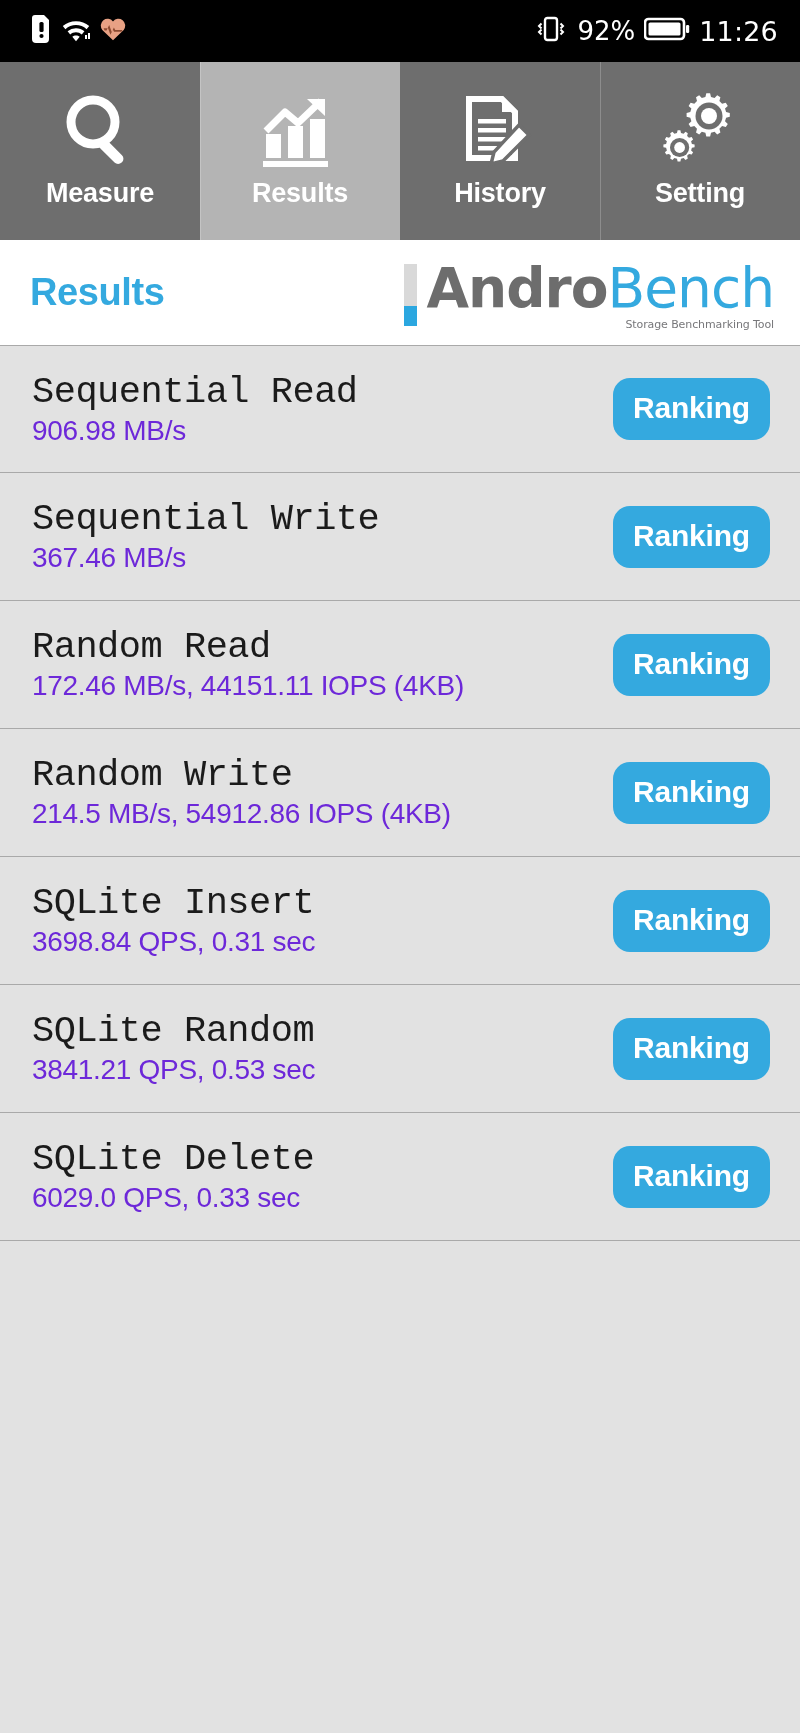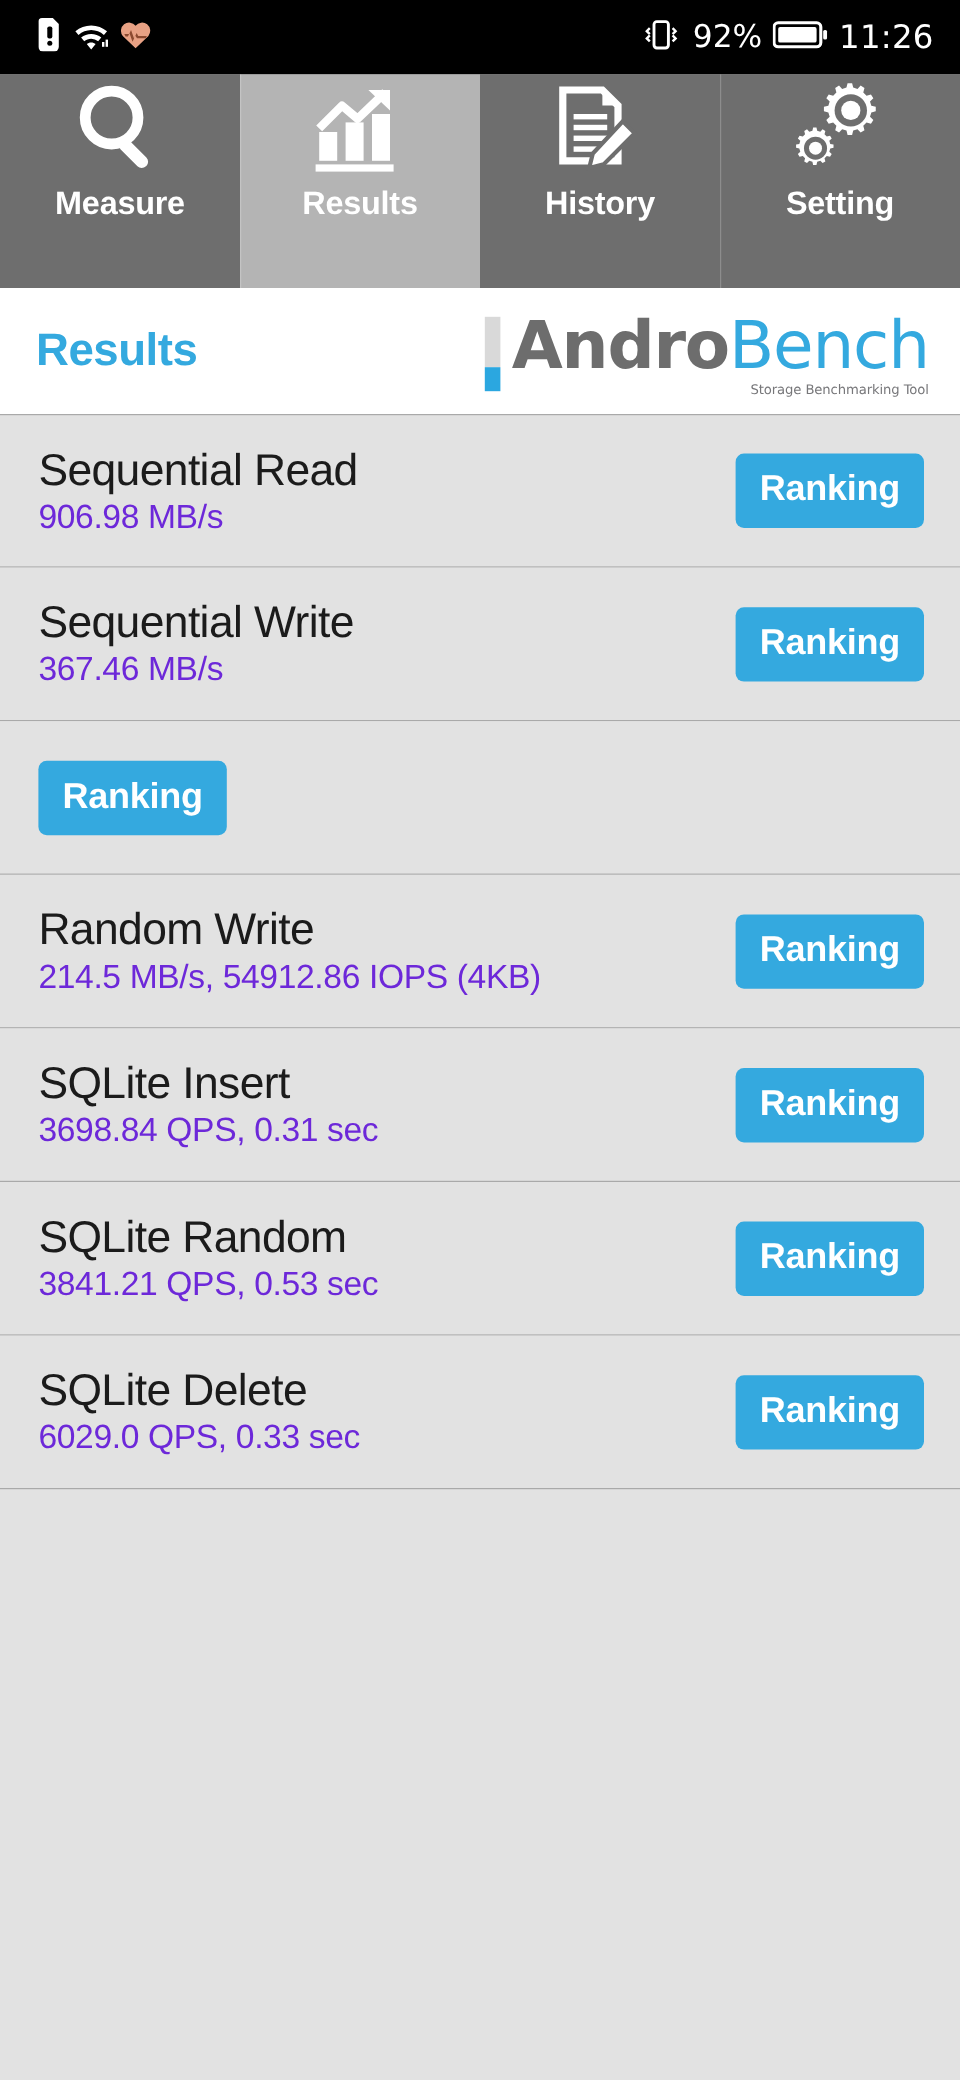"Measure" .tab { padding-top: none -> 24px }
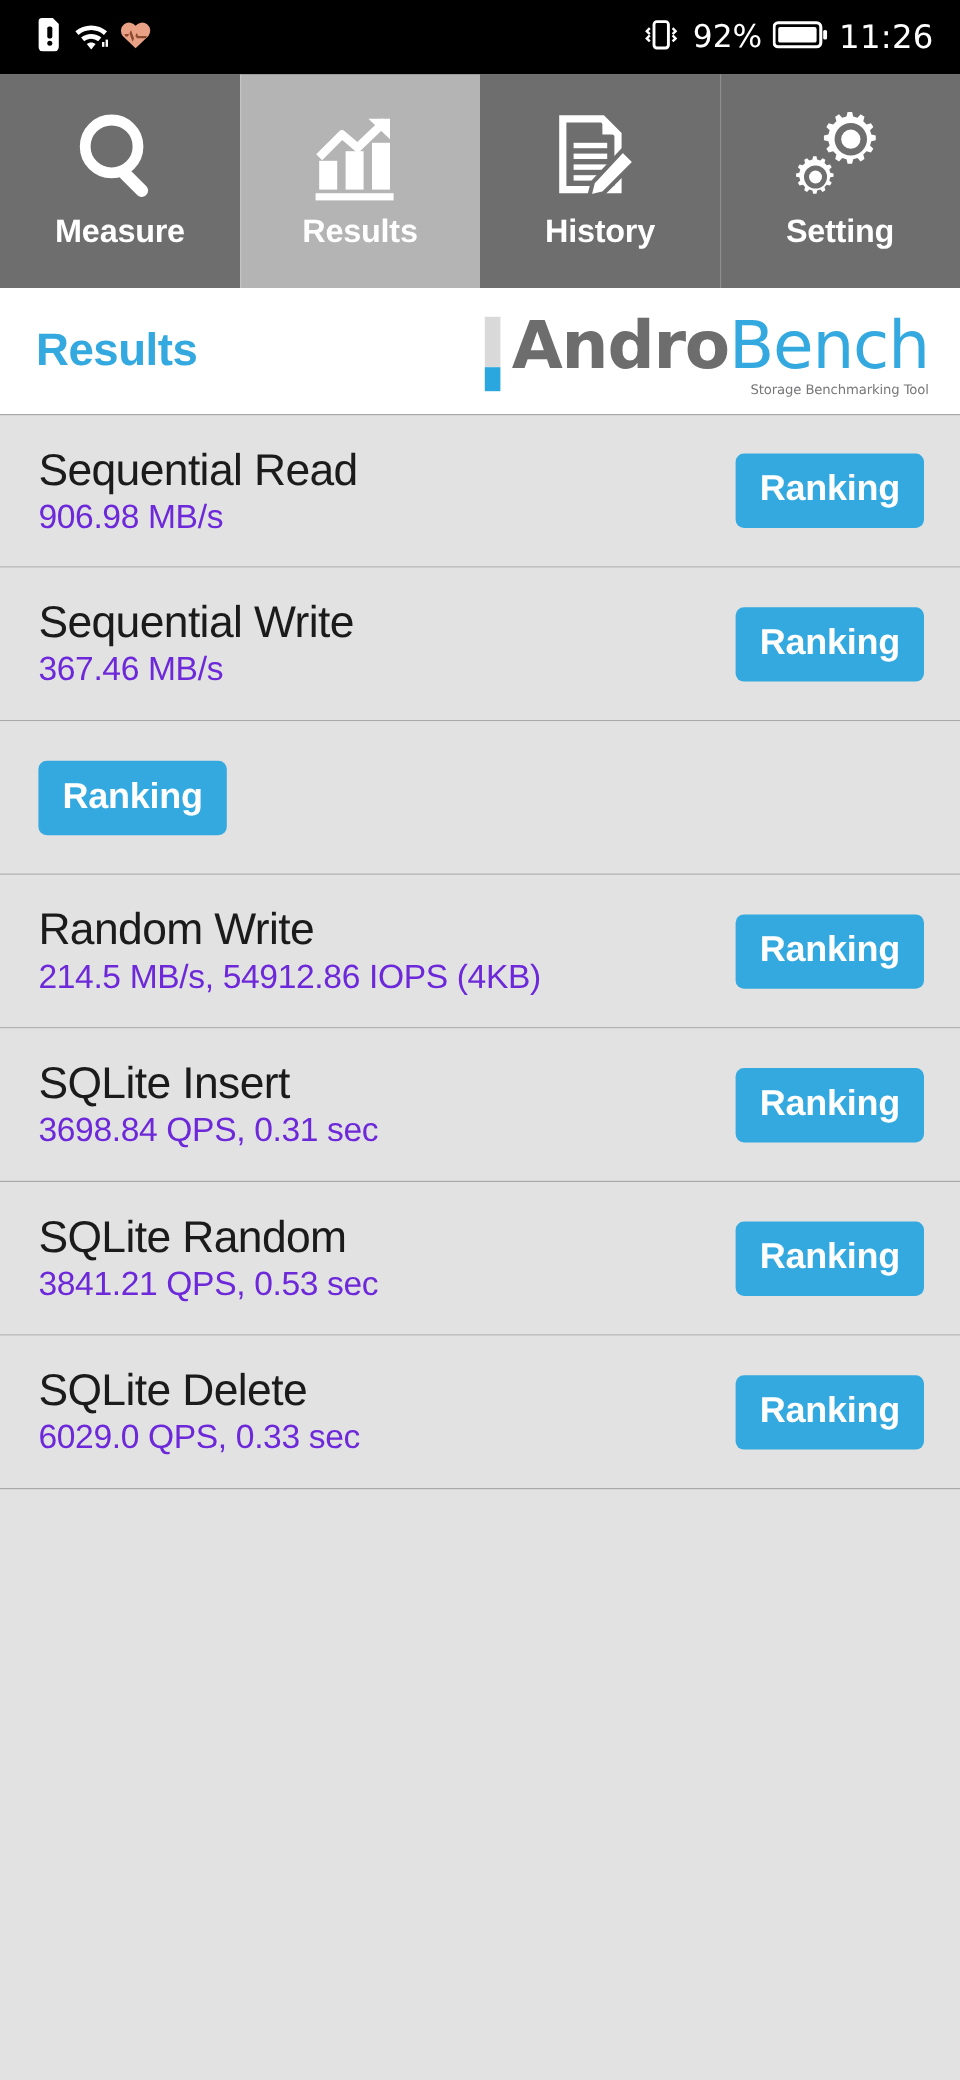"Sequential Read" .row-title { font-family: Liberation Sans, sans-serif -> Liberation Mono, monospace }
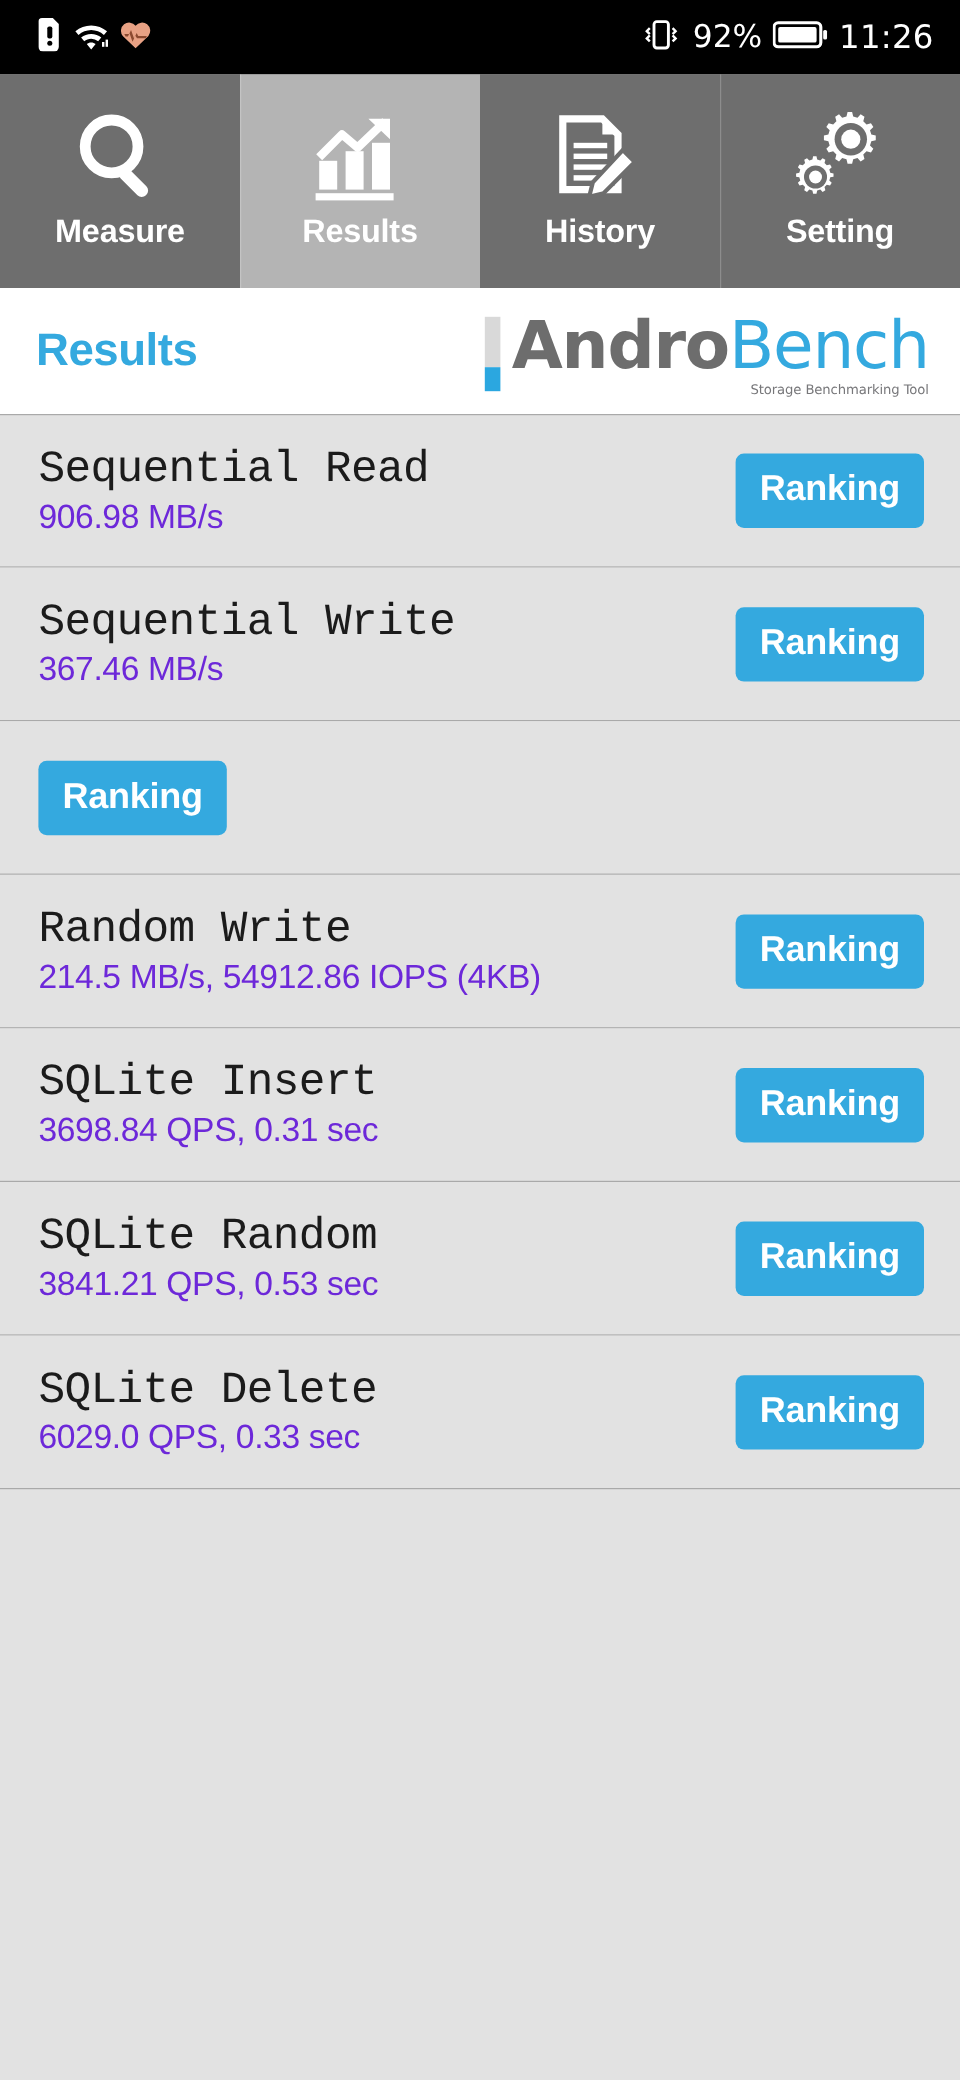"Ranking" .rank-btn { border-radius: 7px -> 17px }
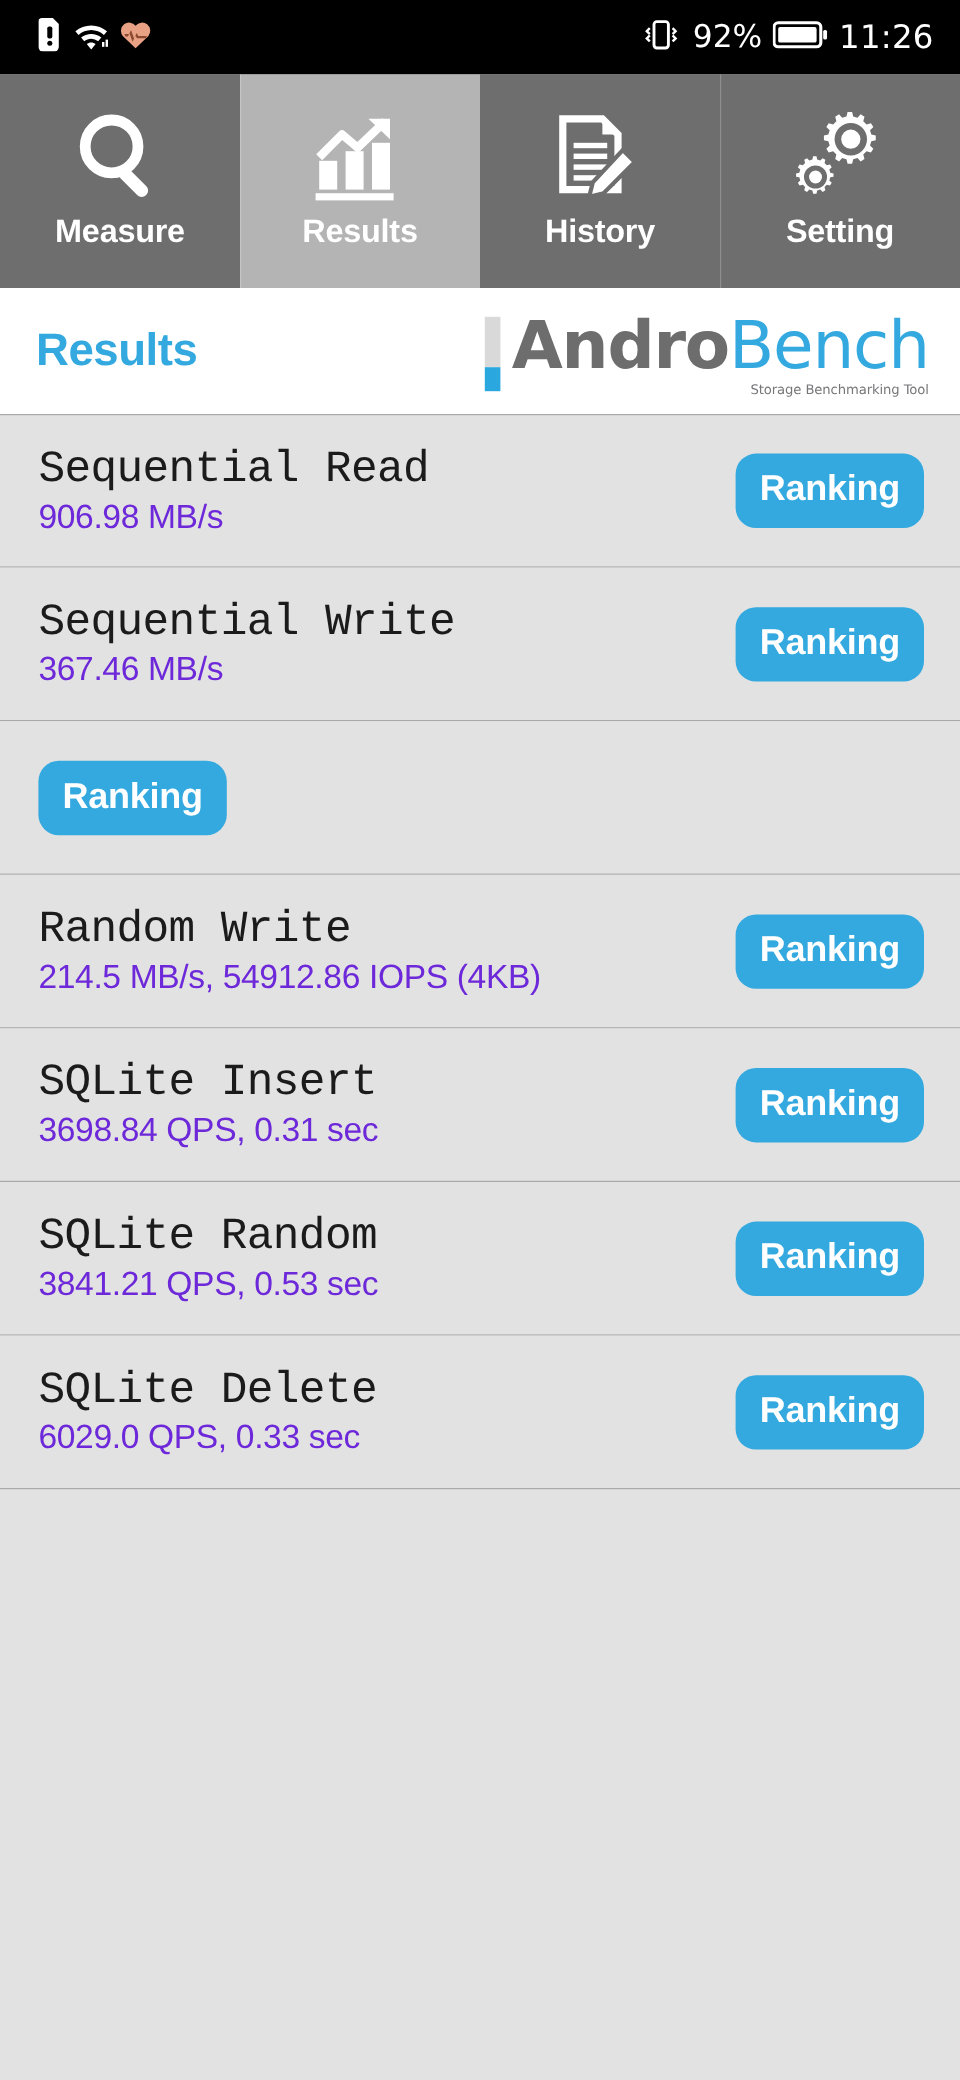"Random Read" div.row-text { html: none -> <div> <div>Random Read</div> <div>172.46 MB/s, 44151.11 IOPS (4KB)</div> </div> }
